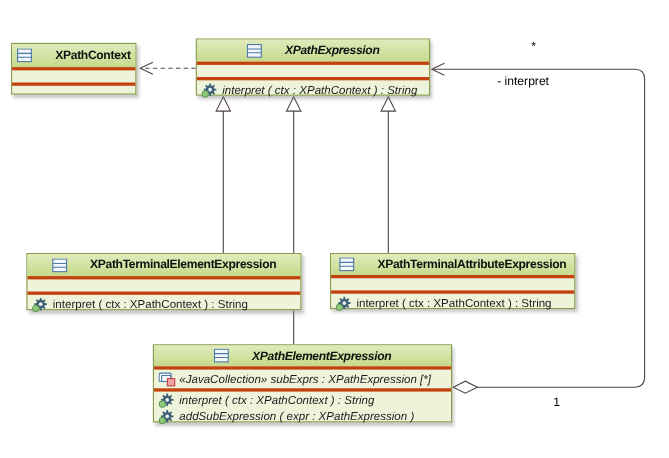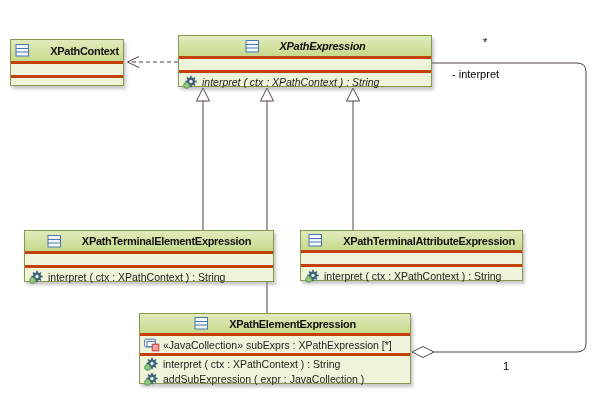"XPathExpression" .b-expr { width: 254px -> 213px }
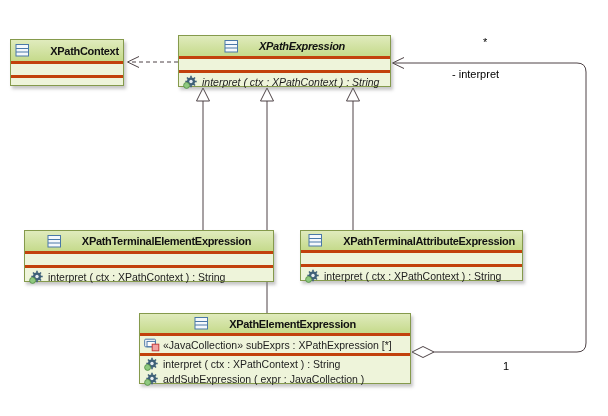"XPathElementExpression" .b-elem { font-style: none -> italic }
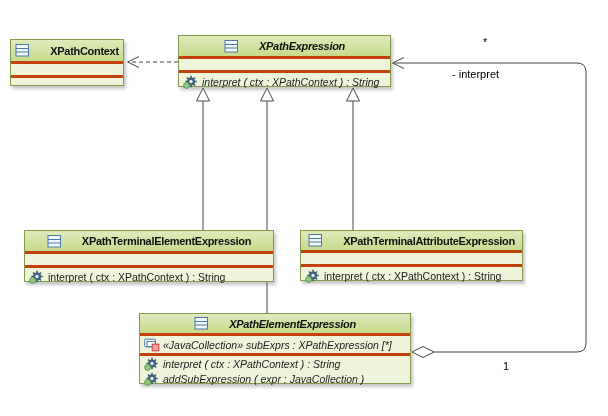"addSubExpression ( expr : JavaCollection" span { text: JavaCollection -> XPathExpression }
